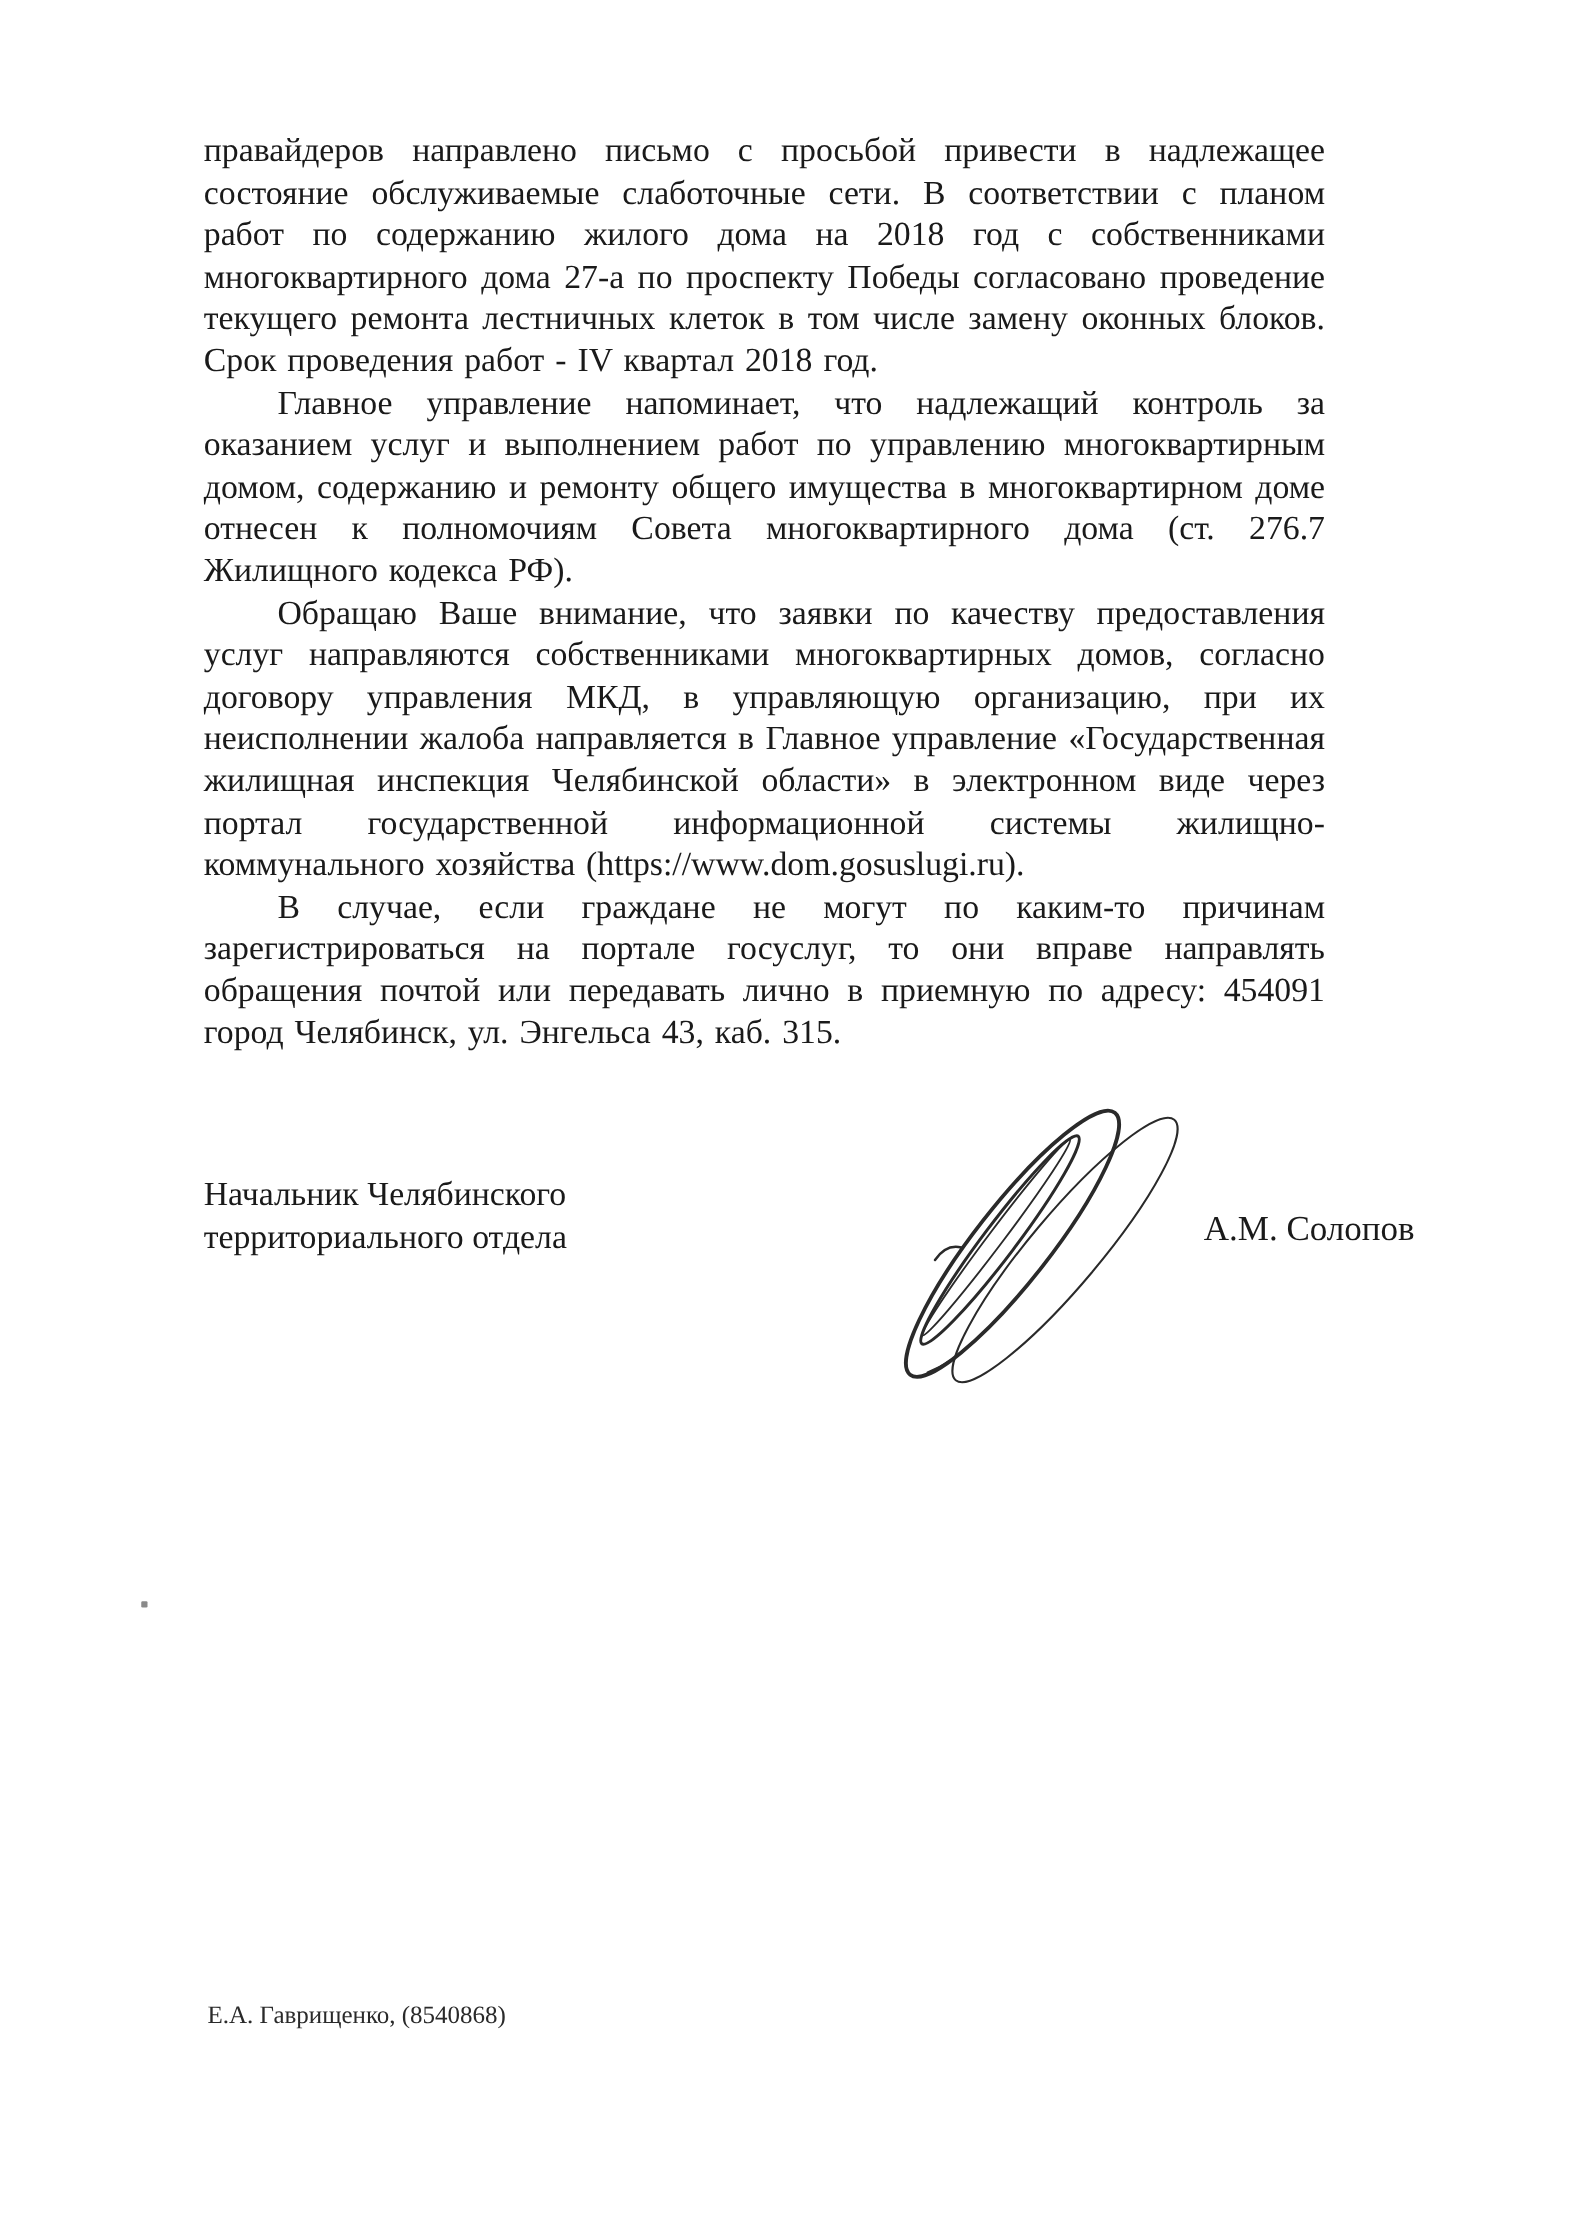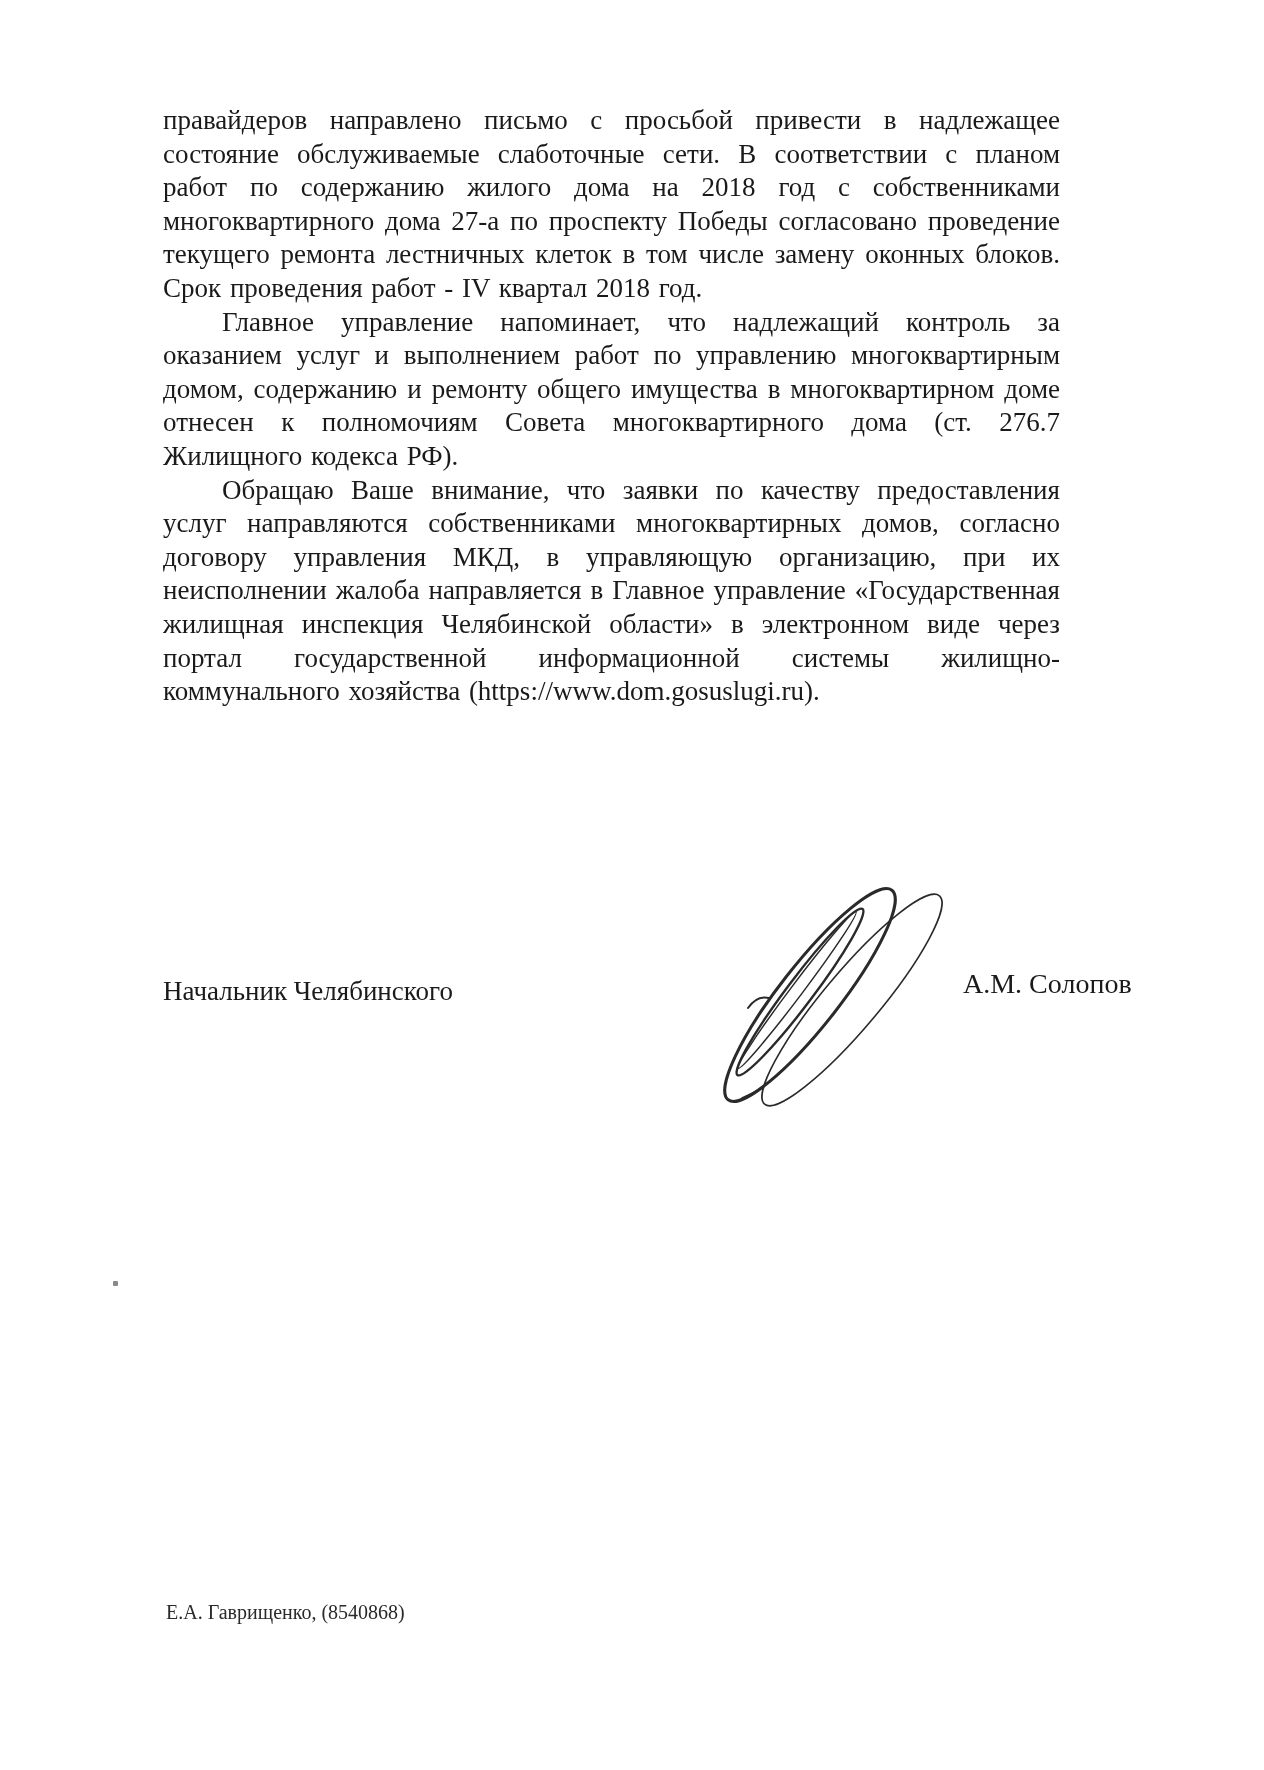"В случае, если граждане не" p.para { html: none -> <p>В случае, если граждане не могут по каким-то причинам зарегистрироваться на портале госуслуг, то они вправе направлять обращения почтой или передавать лично в приемную по адресу: 454091 город Челябинск, ул. Энгельса 43, каб. 315.</p> }
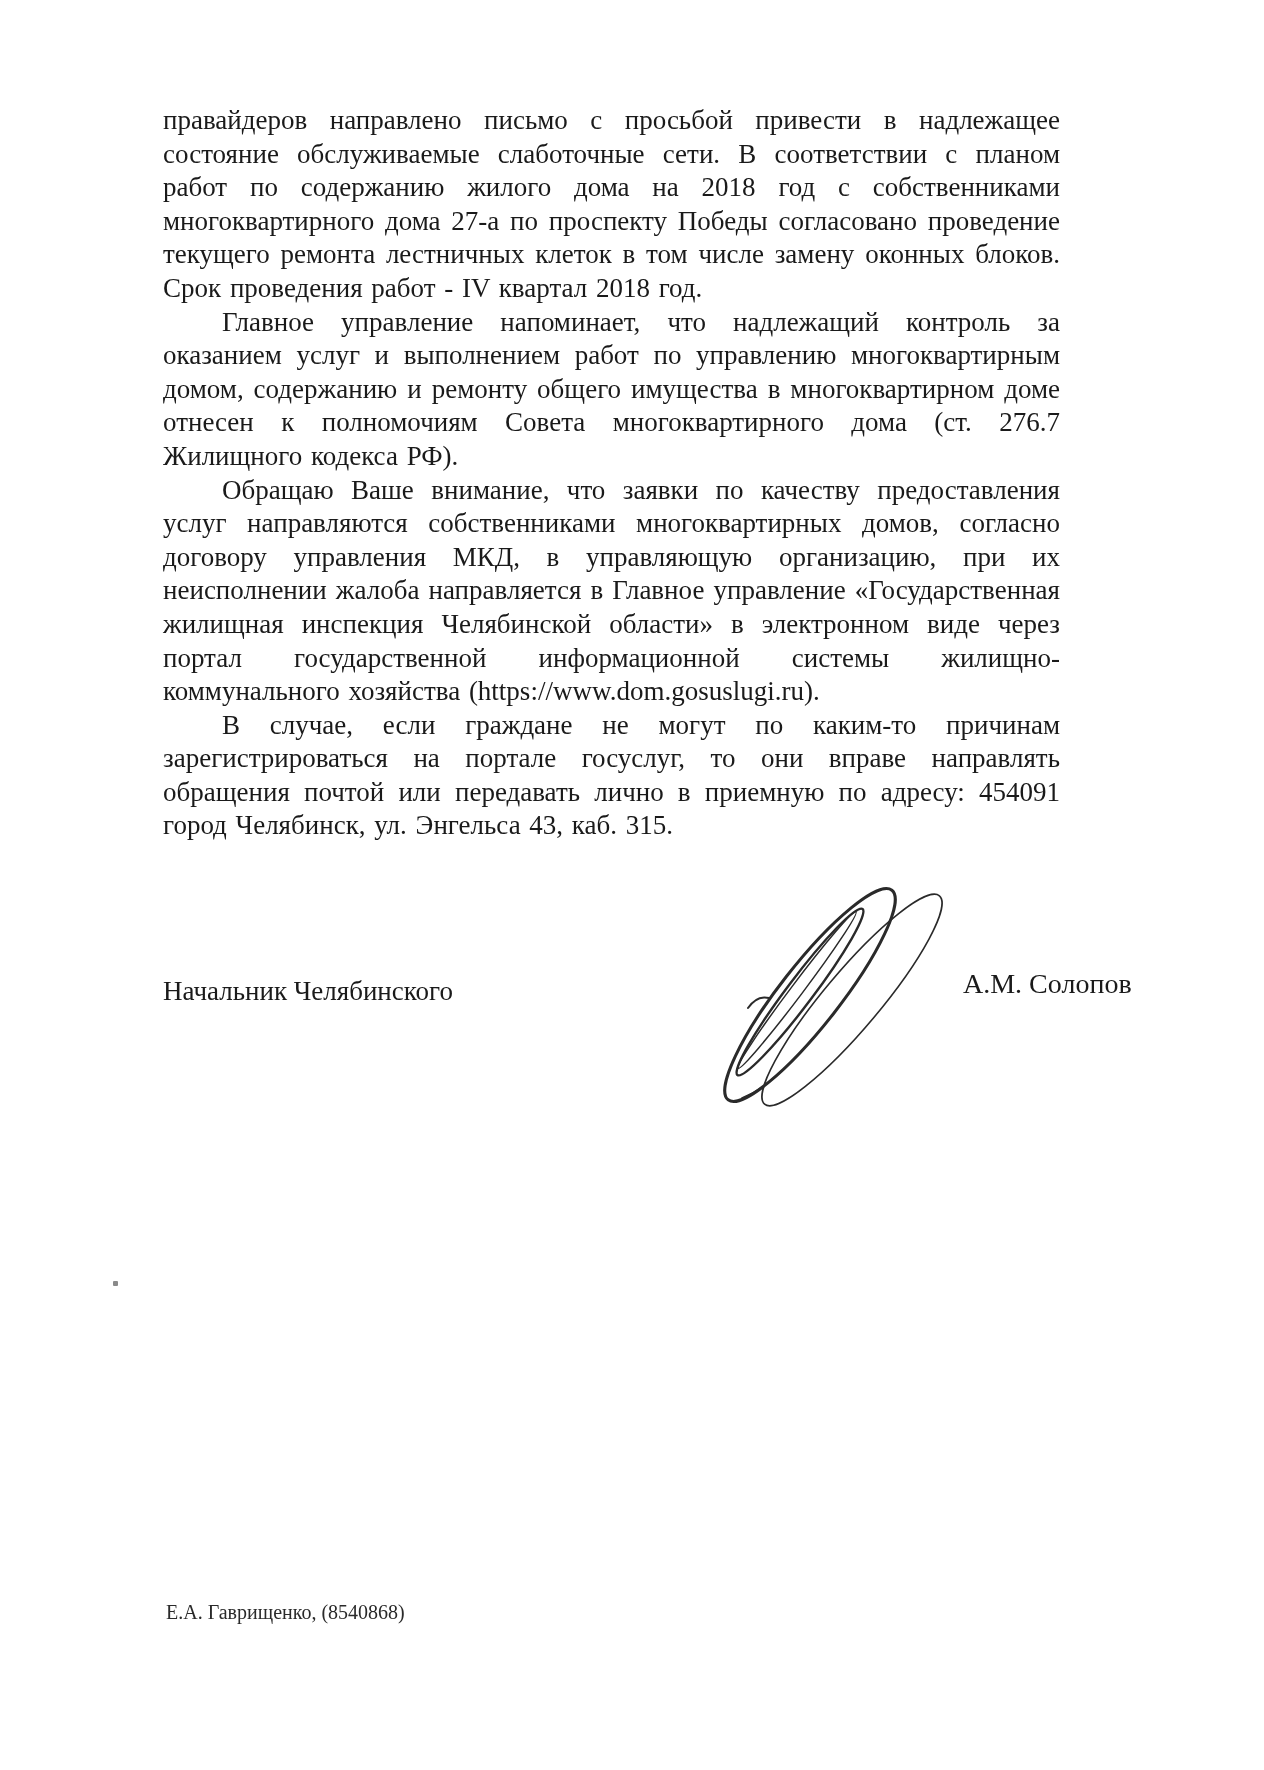"Начальник Челябинского" .sign-position { margin-top: 36px -> none }
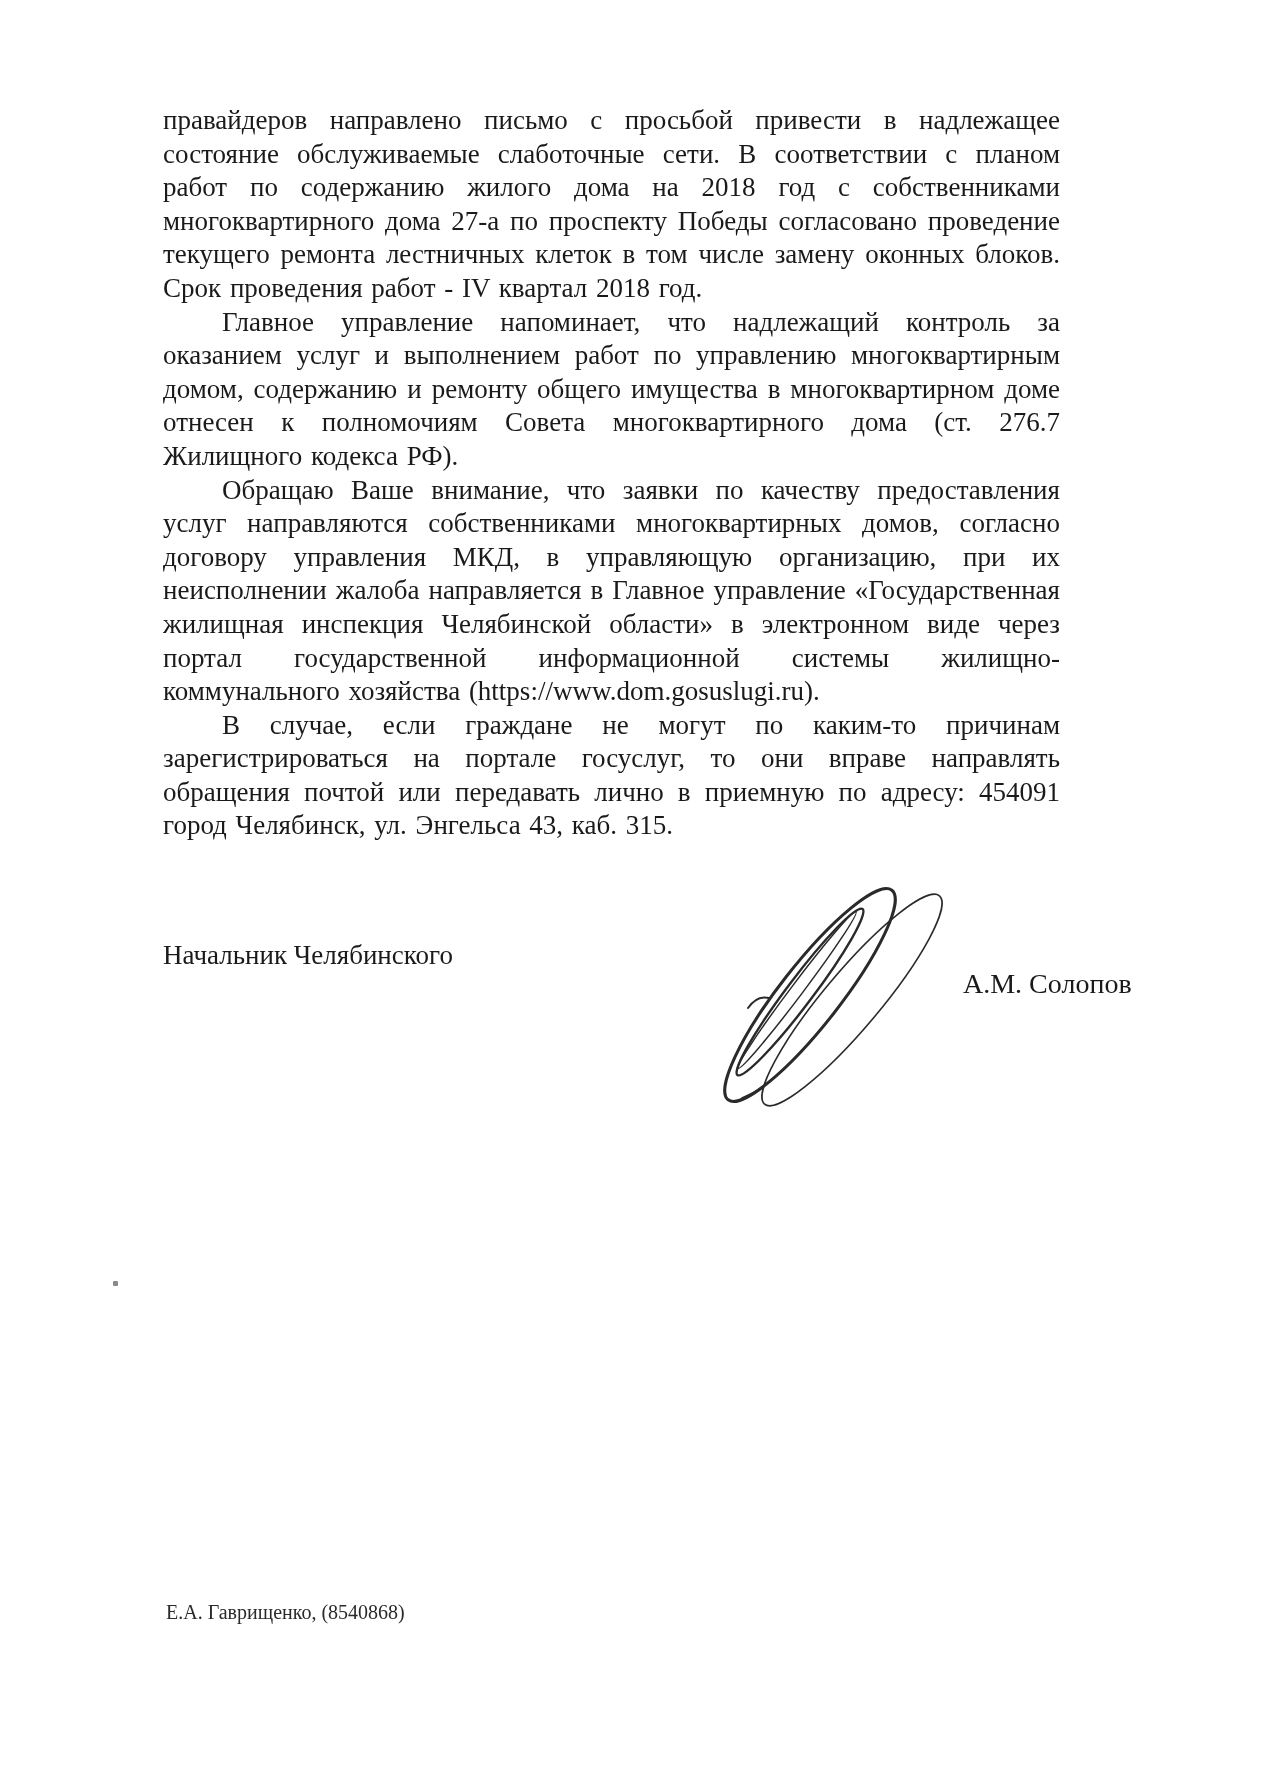"территориального отдела" div { html: none -> <div>территориального отдела</div> }
